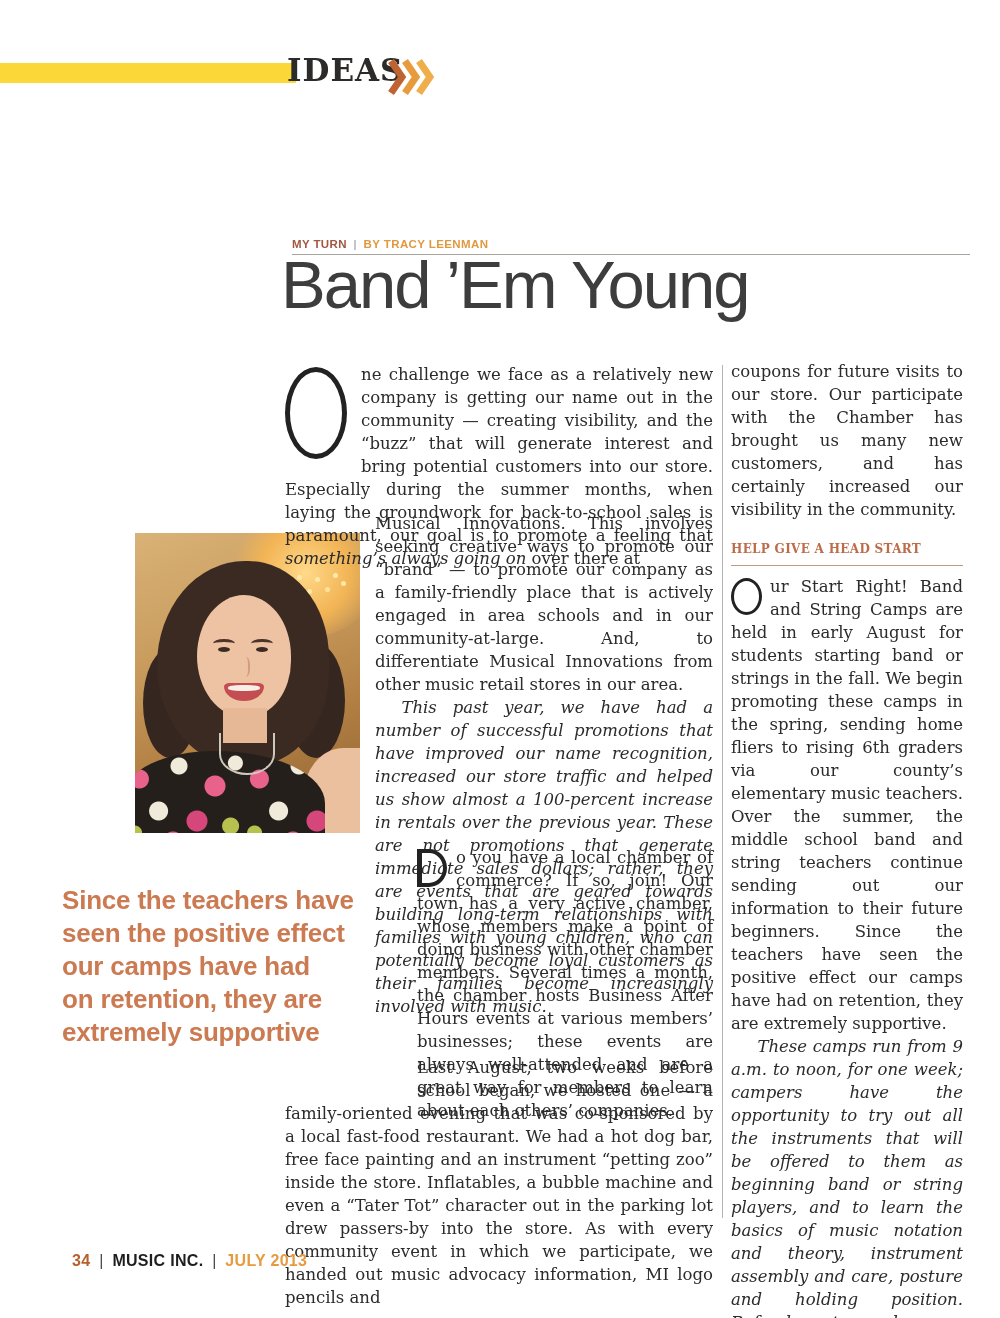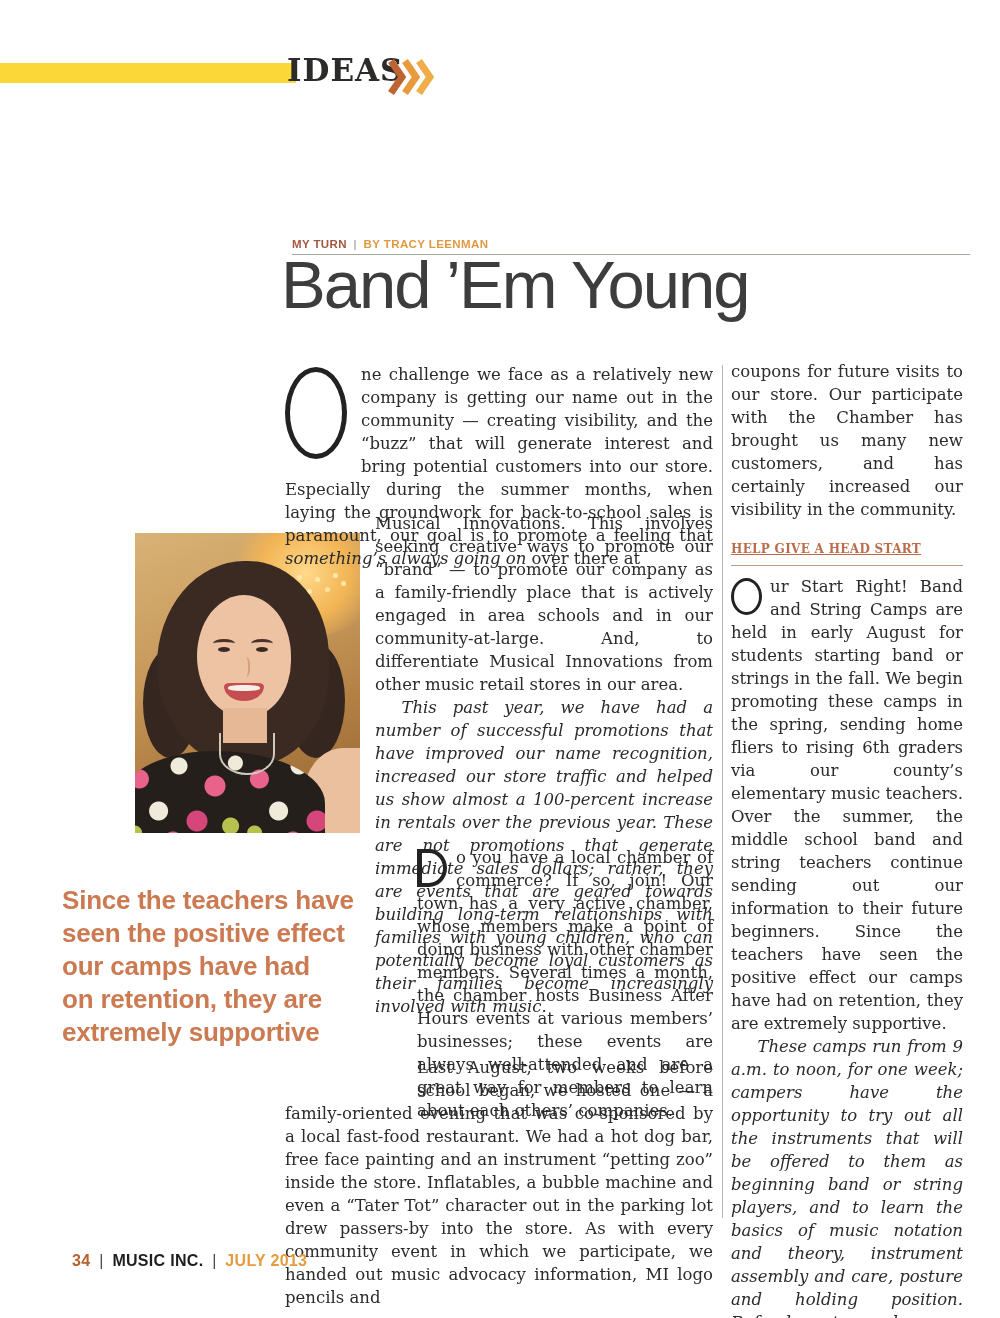"HELP GIVE A HEAD START" div.sec-head { text-decoration: underline -> none }
